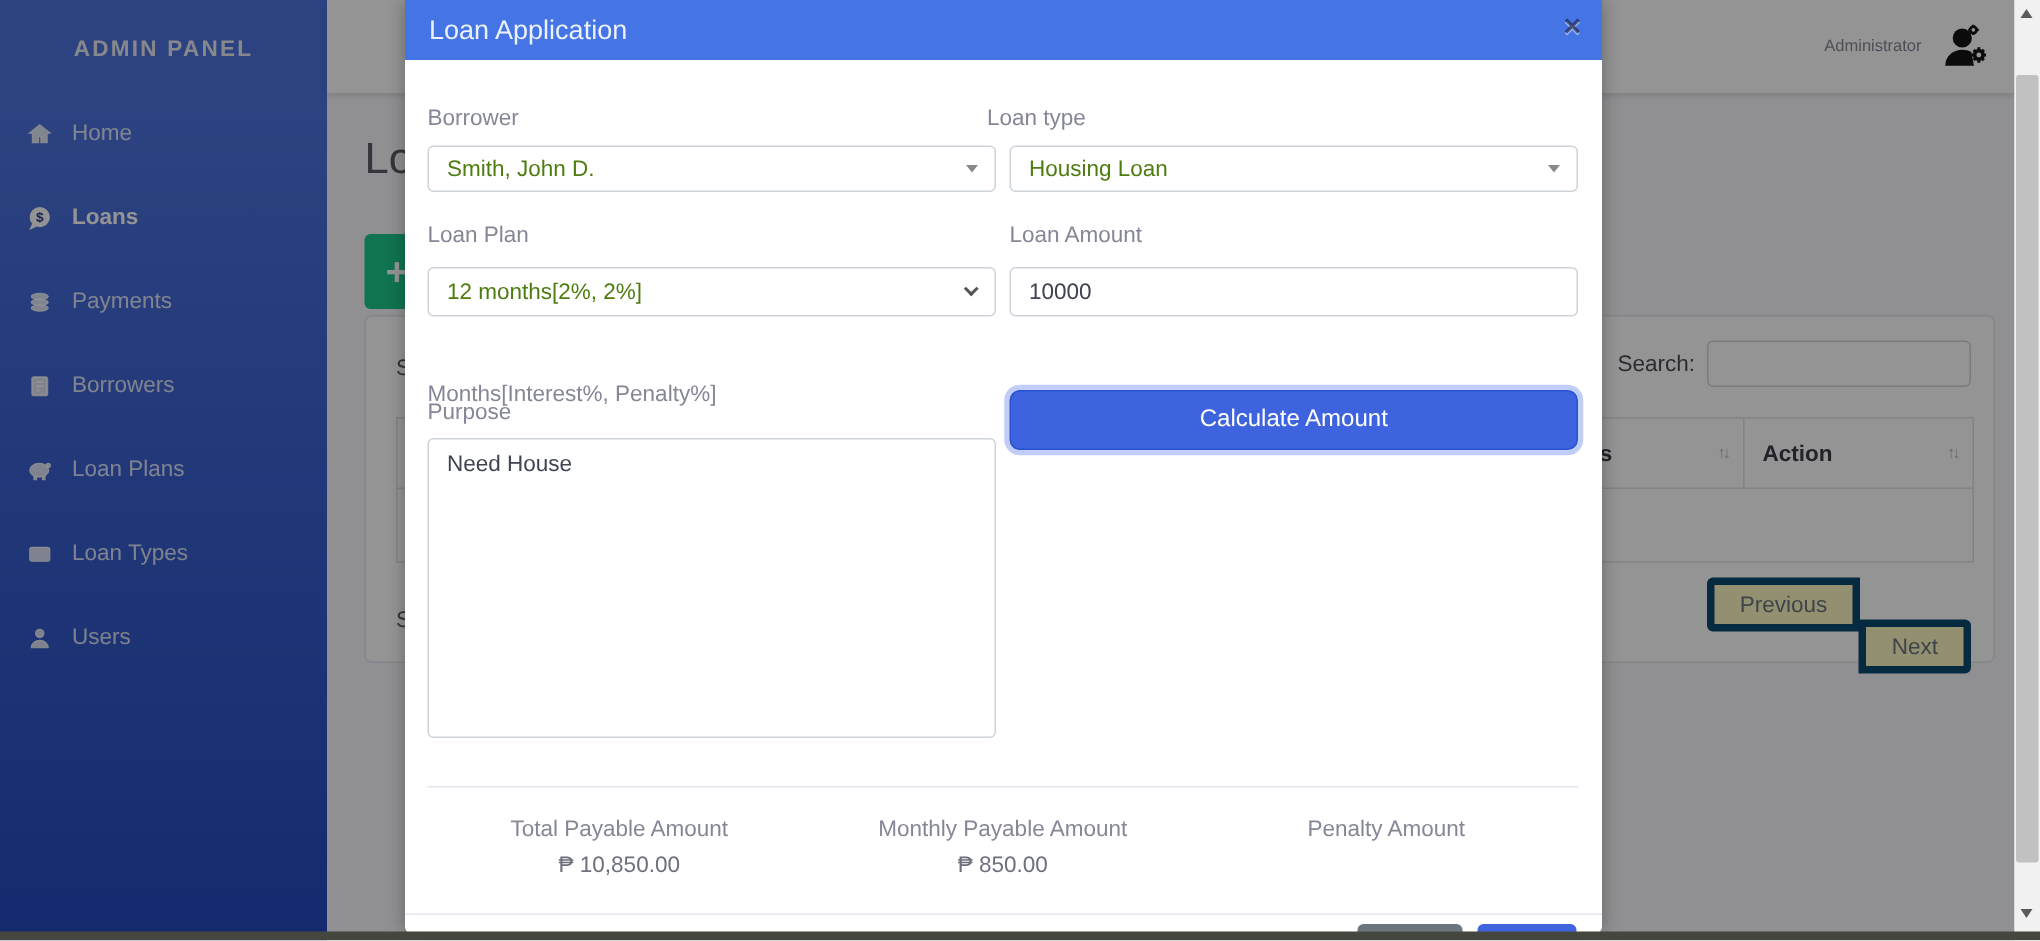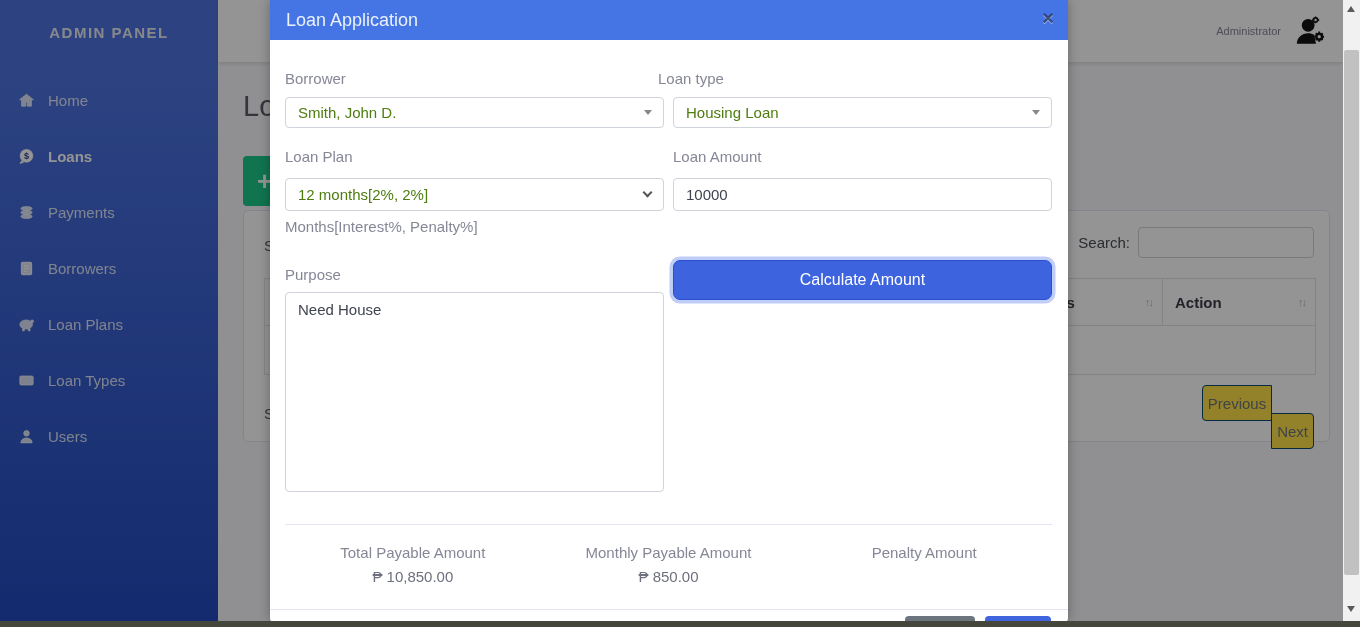"Home" .nav-item { align-items: center -> flex-start }
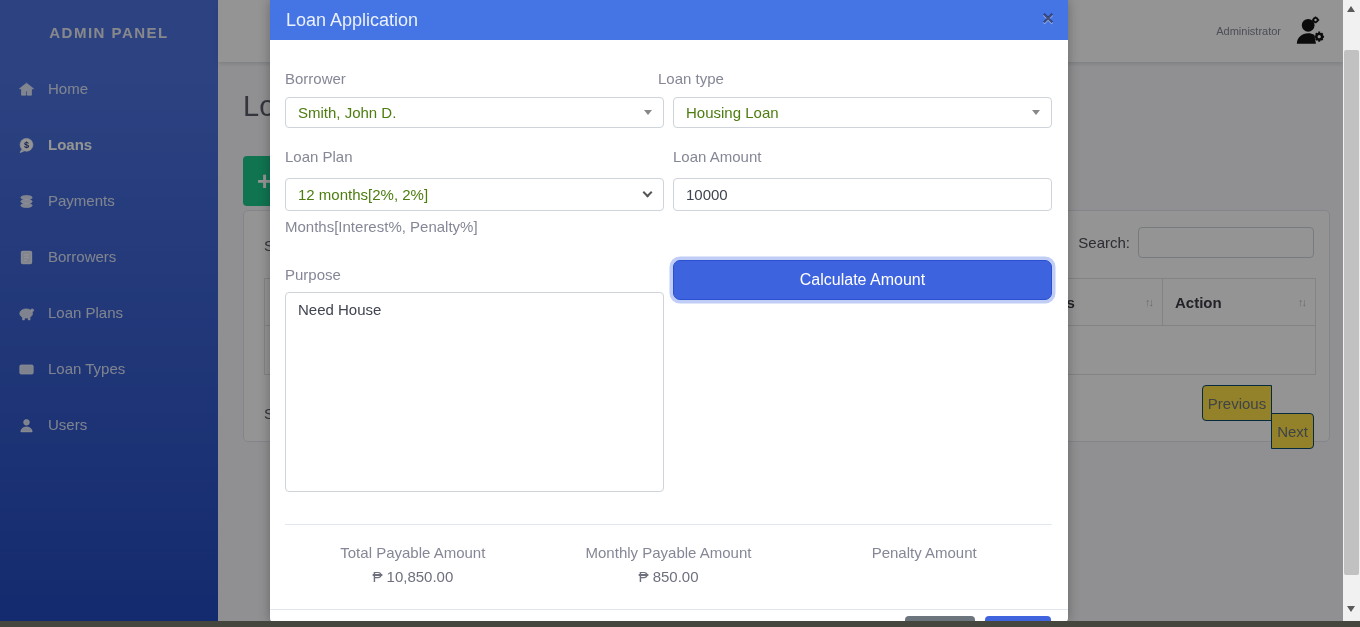"Months[Interest%, Penalty%]" .fhelper { margin-top: none -> 36px }
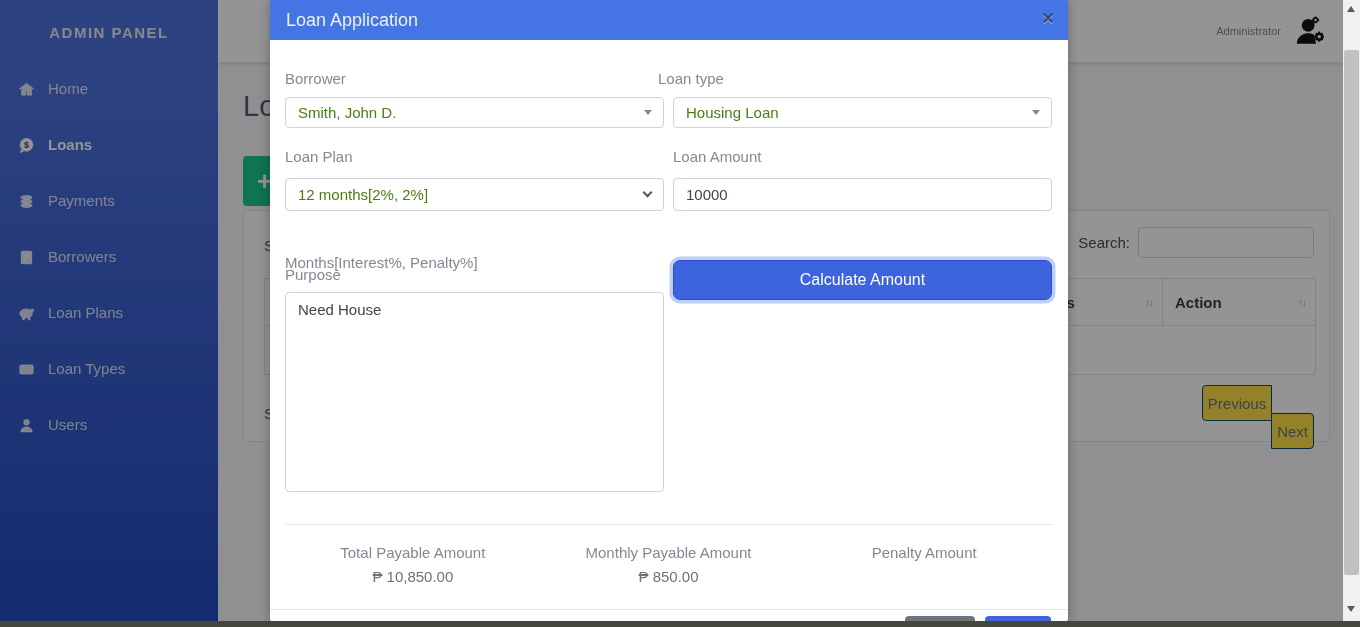"Previous" .page-btn { background: #fde047 -> #fef9c3; border: 1px solid #0c4a6e -> 5px solid #0c4a6e; padding: 0 5px -> 0 17px }
